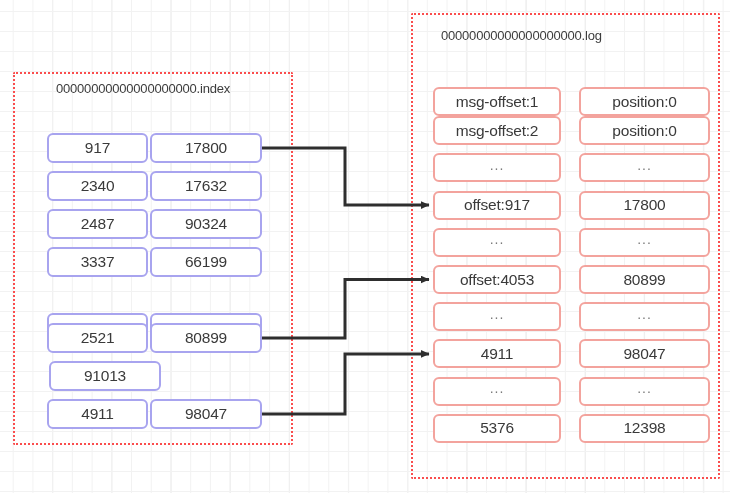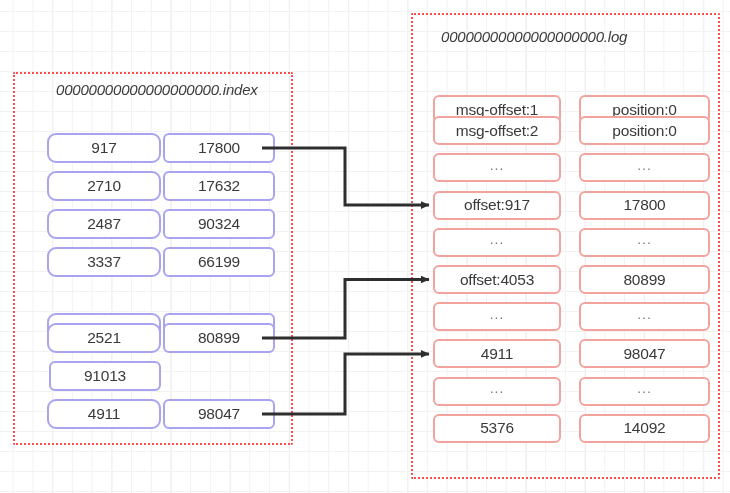"00000000000000000000.log" .file-title { font-size: 15px -> 13px; font-style: italic -> none }
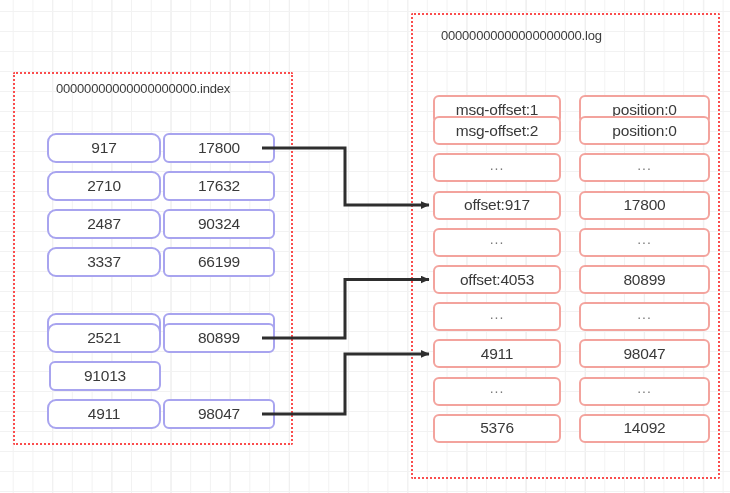"msg-offset:1" div.row { top: 16px -> 8px }
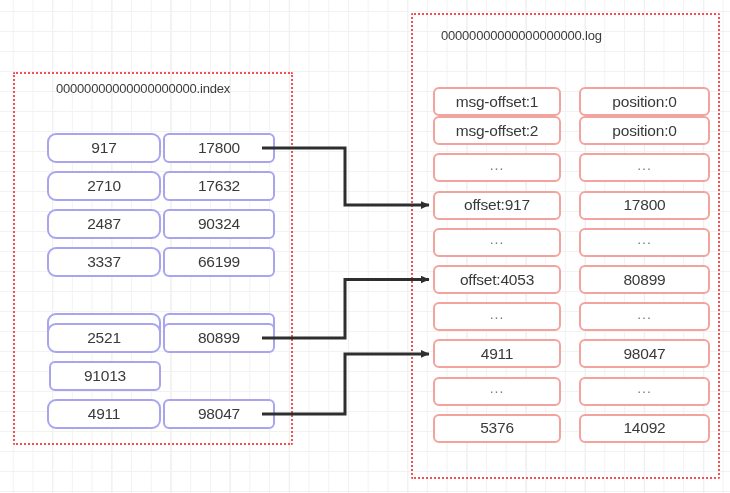"917" .index-row .c0 { border-radius: 9px -> none; width: 114px -> 101px }
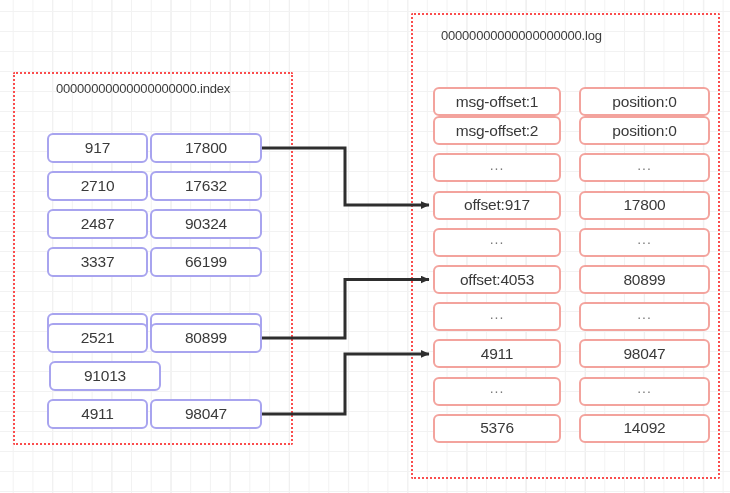"2710" div.cell { text: 2710 -> 2340 }
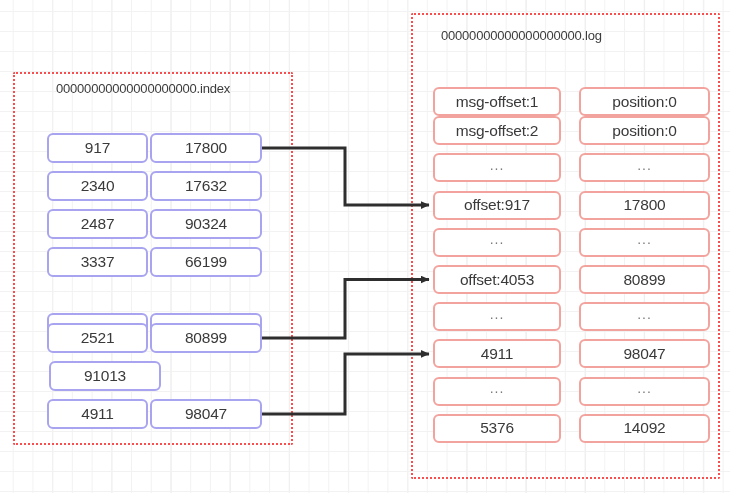"14092" div.cell { text: 14092 -> 12398 }
